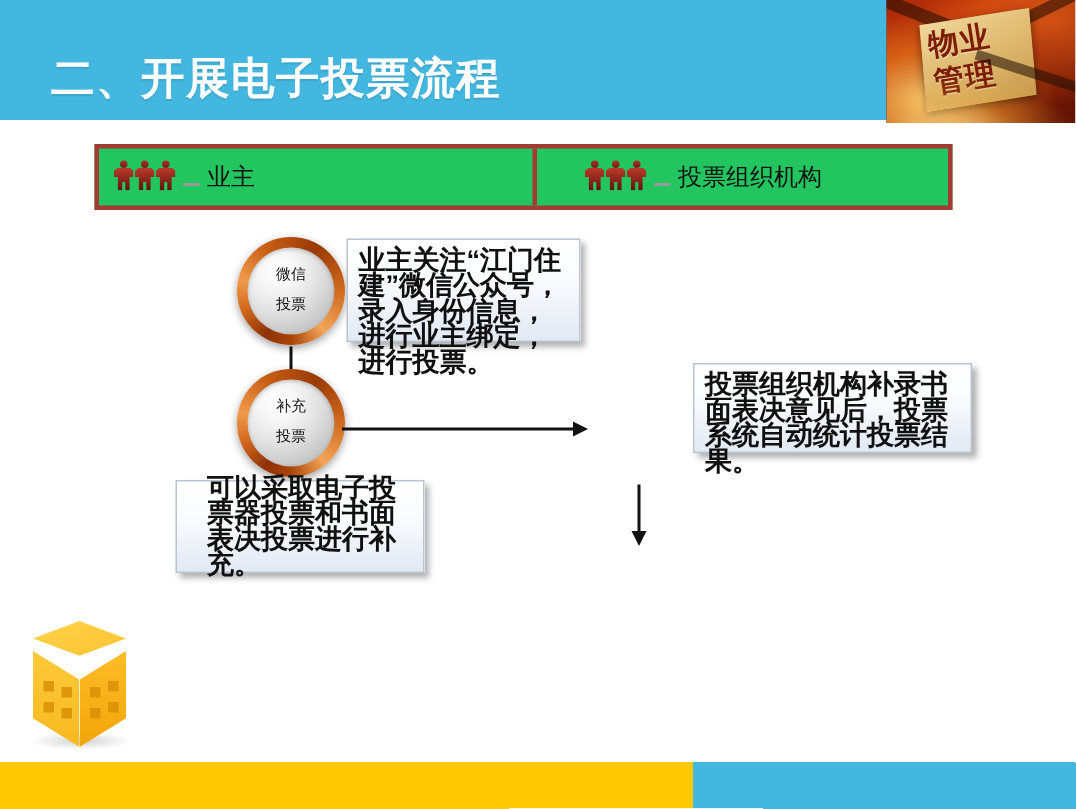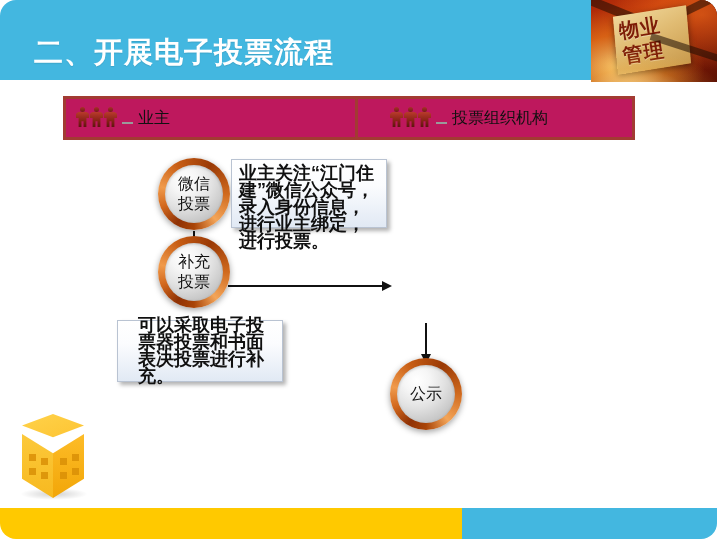"二、开展电子投票流程" #slide { border-radius: 16px -> none }
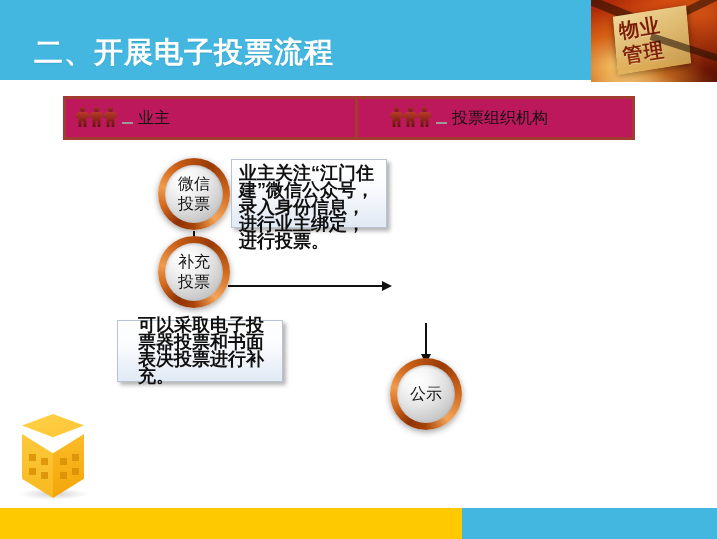"业主" .legend { background: #be185d -> #22c55e }
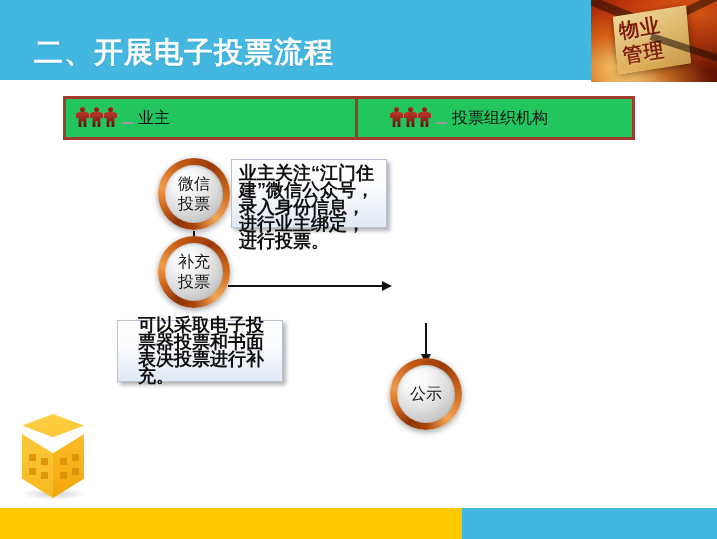"微信" .circle-inner { font-size: 16px -> 10px }
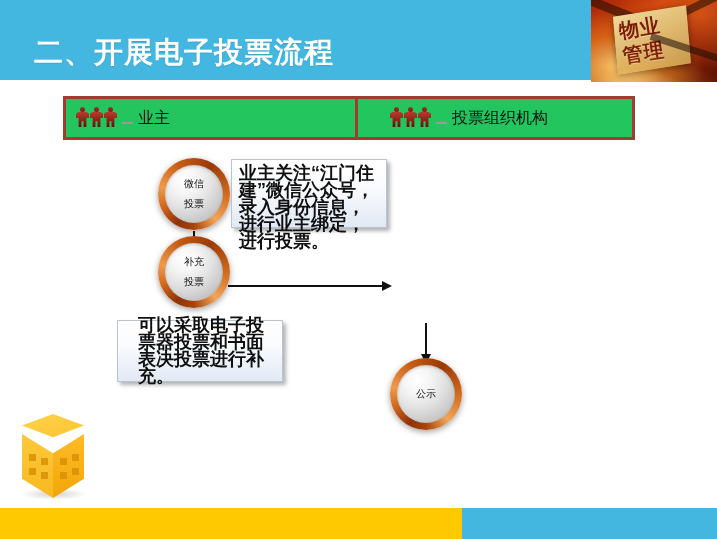"投票组织机构补录书面表决意见后，投票系统自动统计投票结果。" div.callout { html: none -> <div>投票组织机构补录书面表决意见后，投票系统自动统计投票结果。</div> }
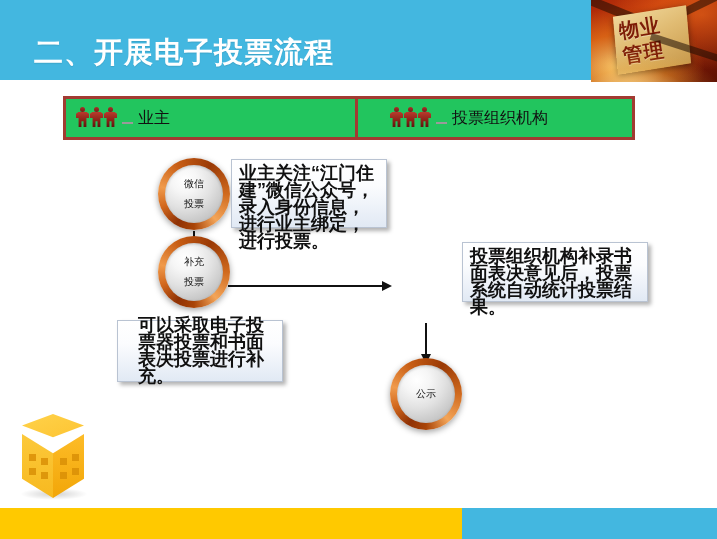"补充" div.circle-ring { top: 236px -> 246px }
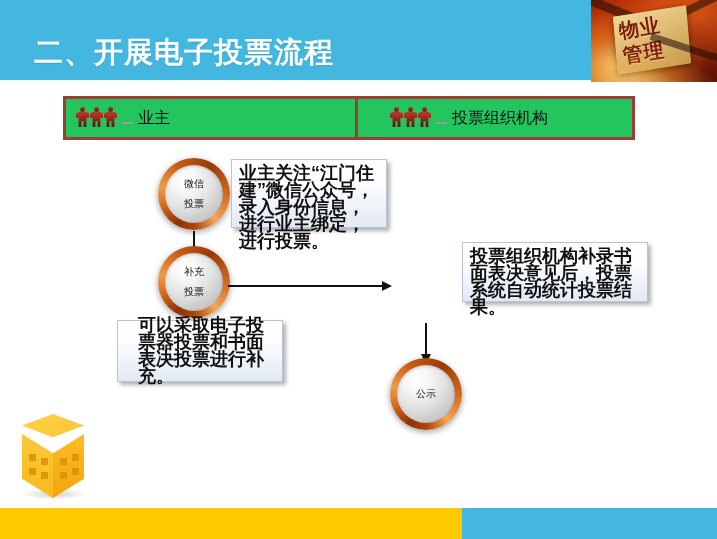"公示" div.circle-ring { html: <div> <div> <span>公示</span> </div> </div> -> none }
